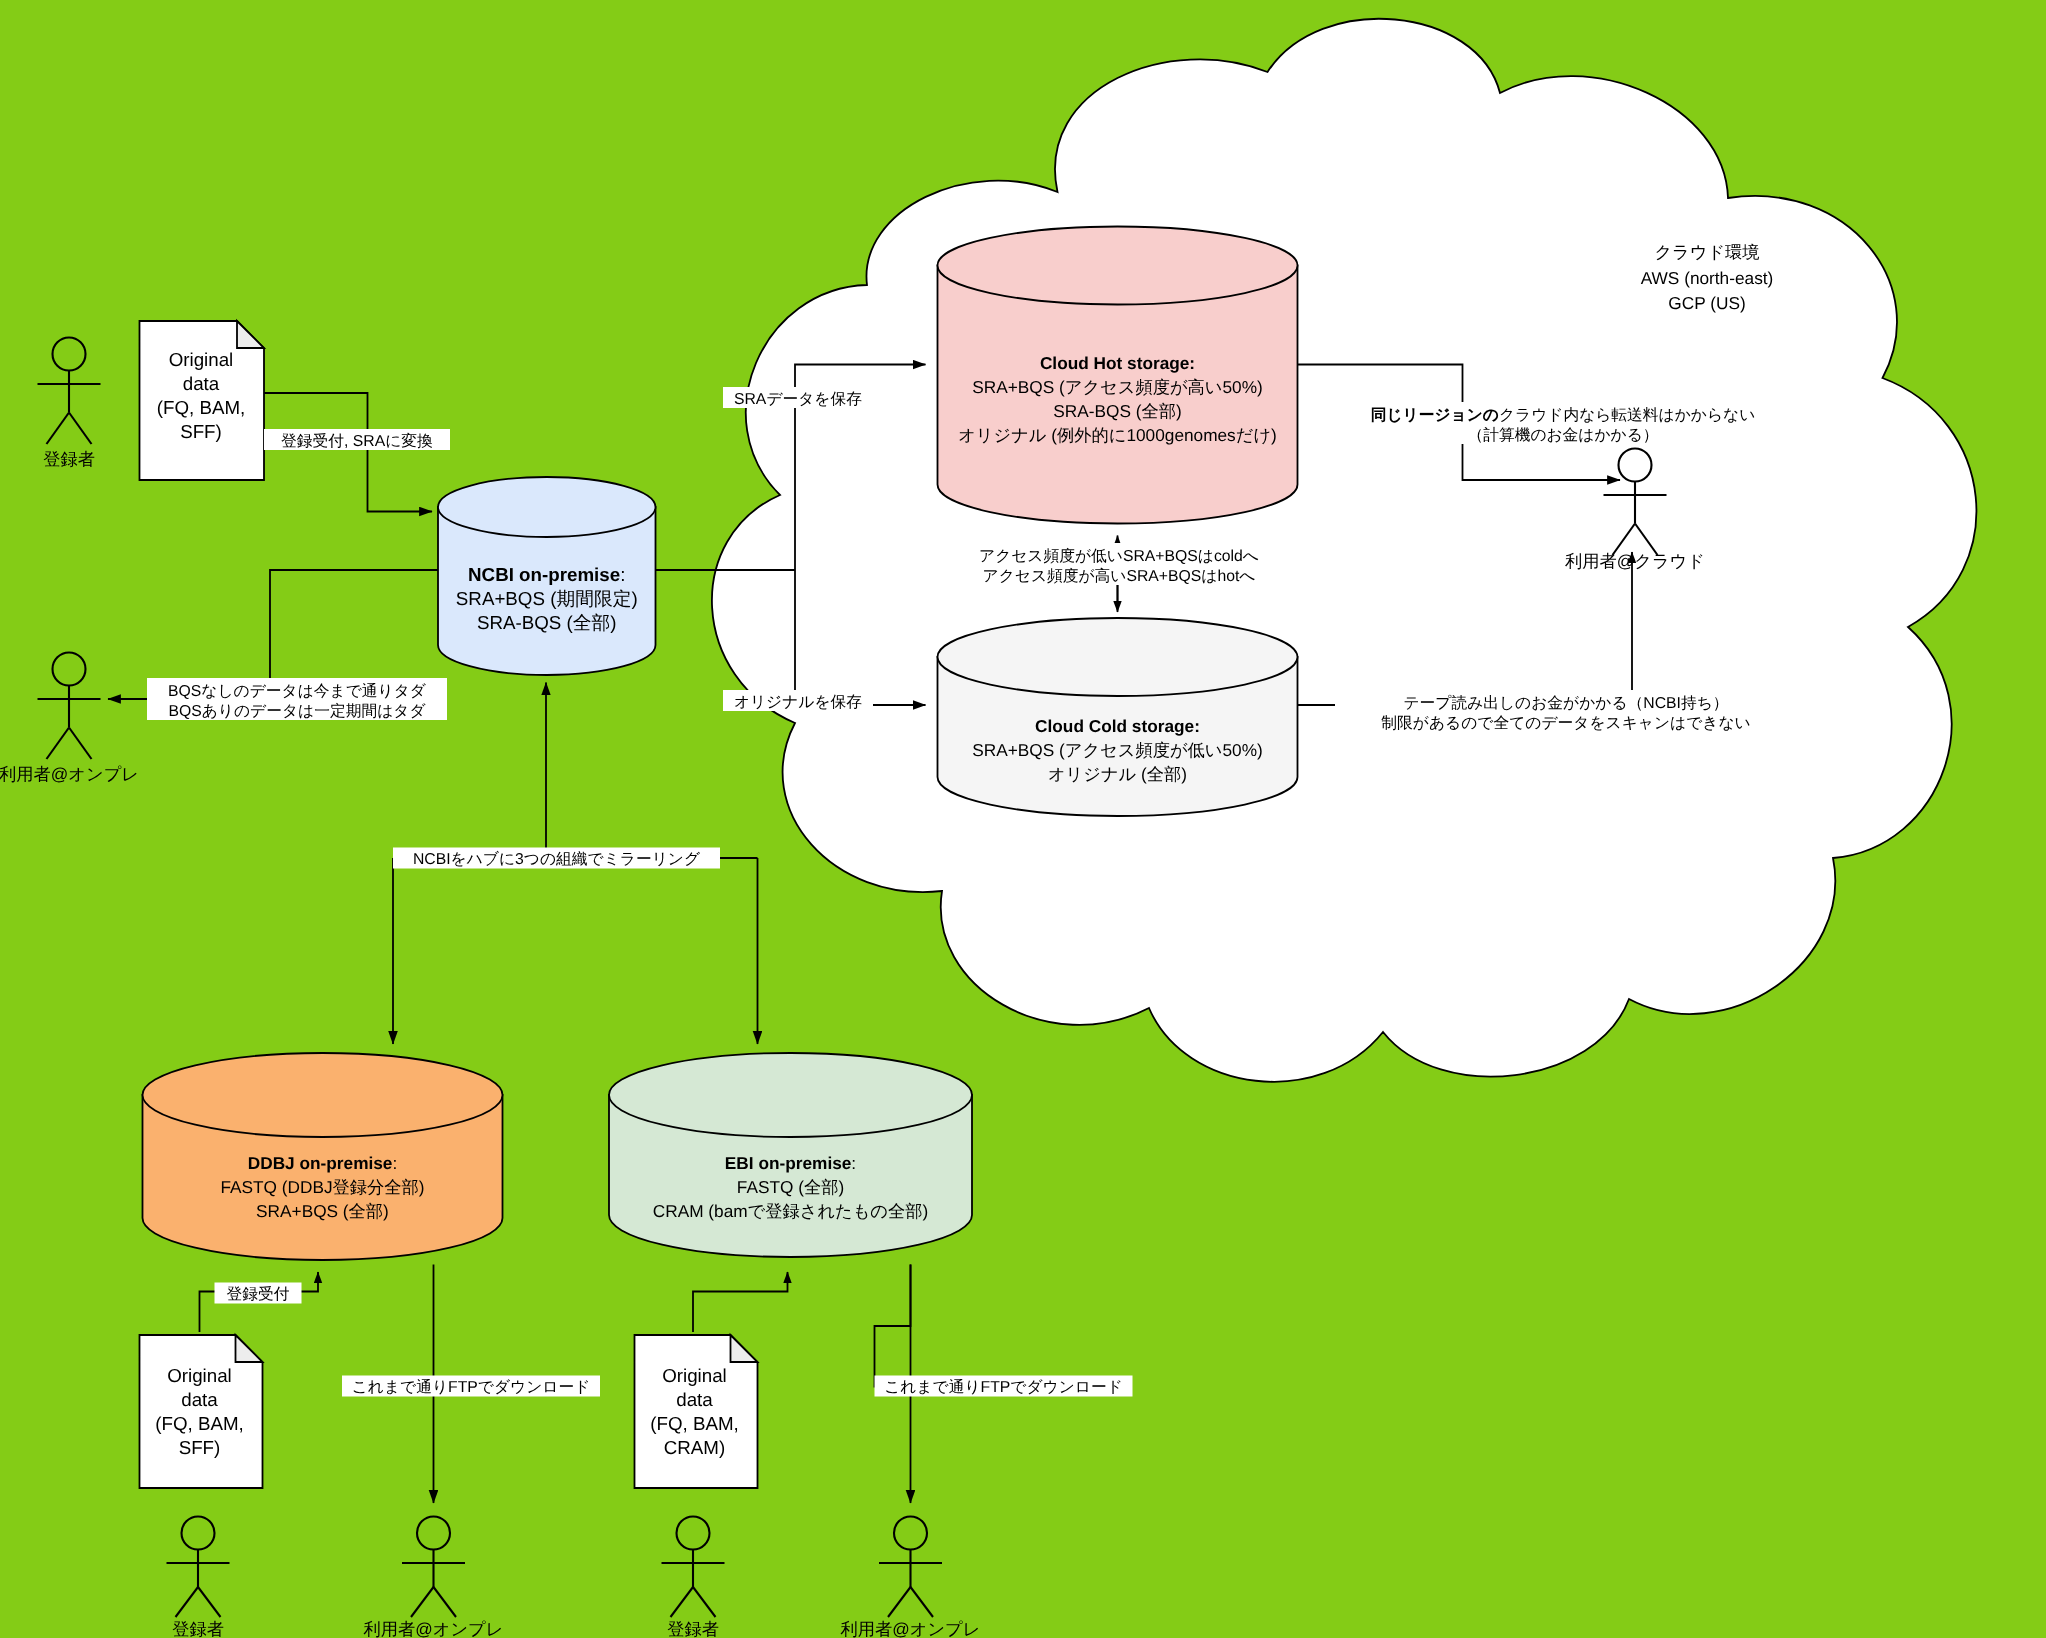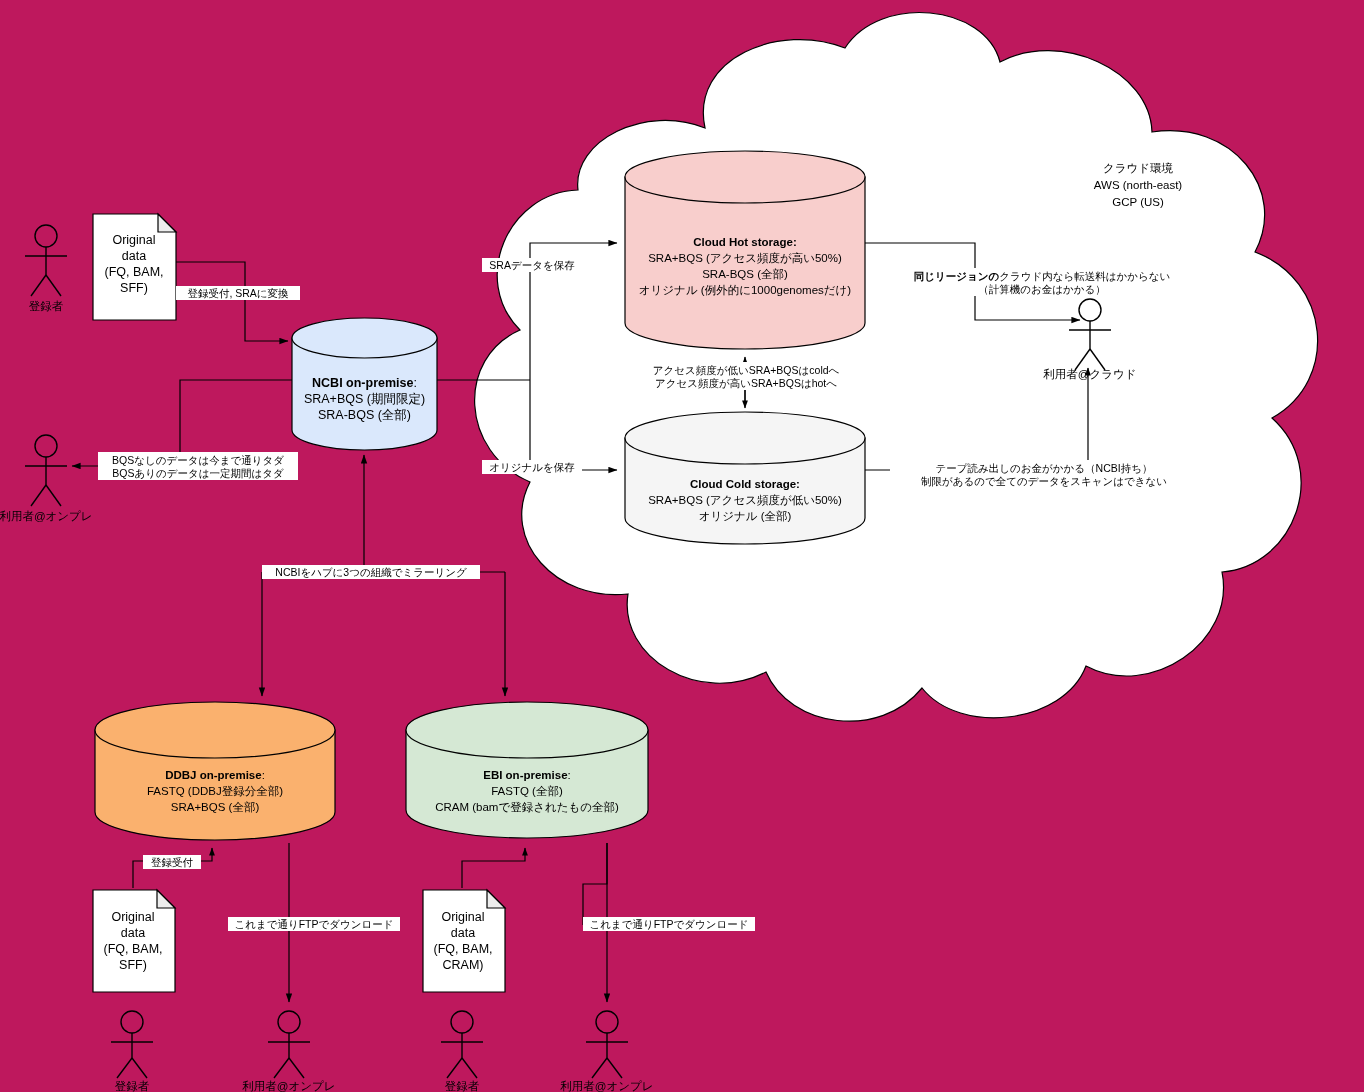"クラウド環境" #stage { background: #be185d -> #84cc16 }
